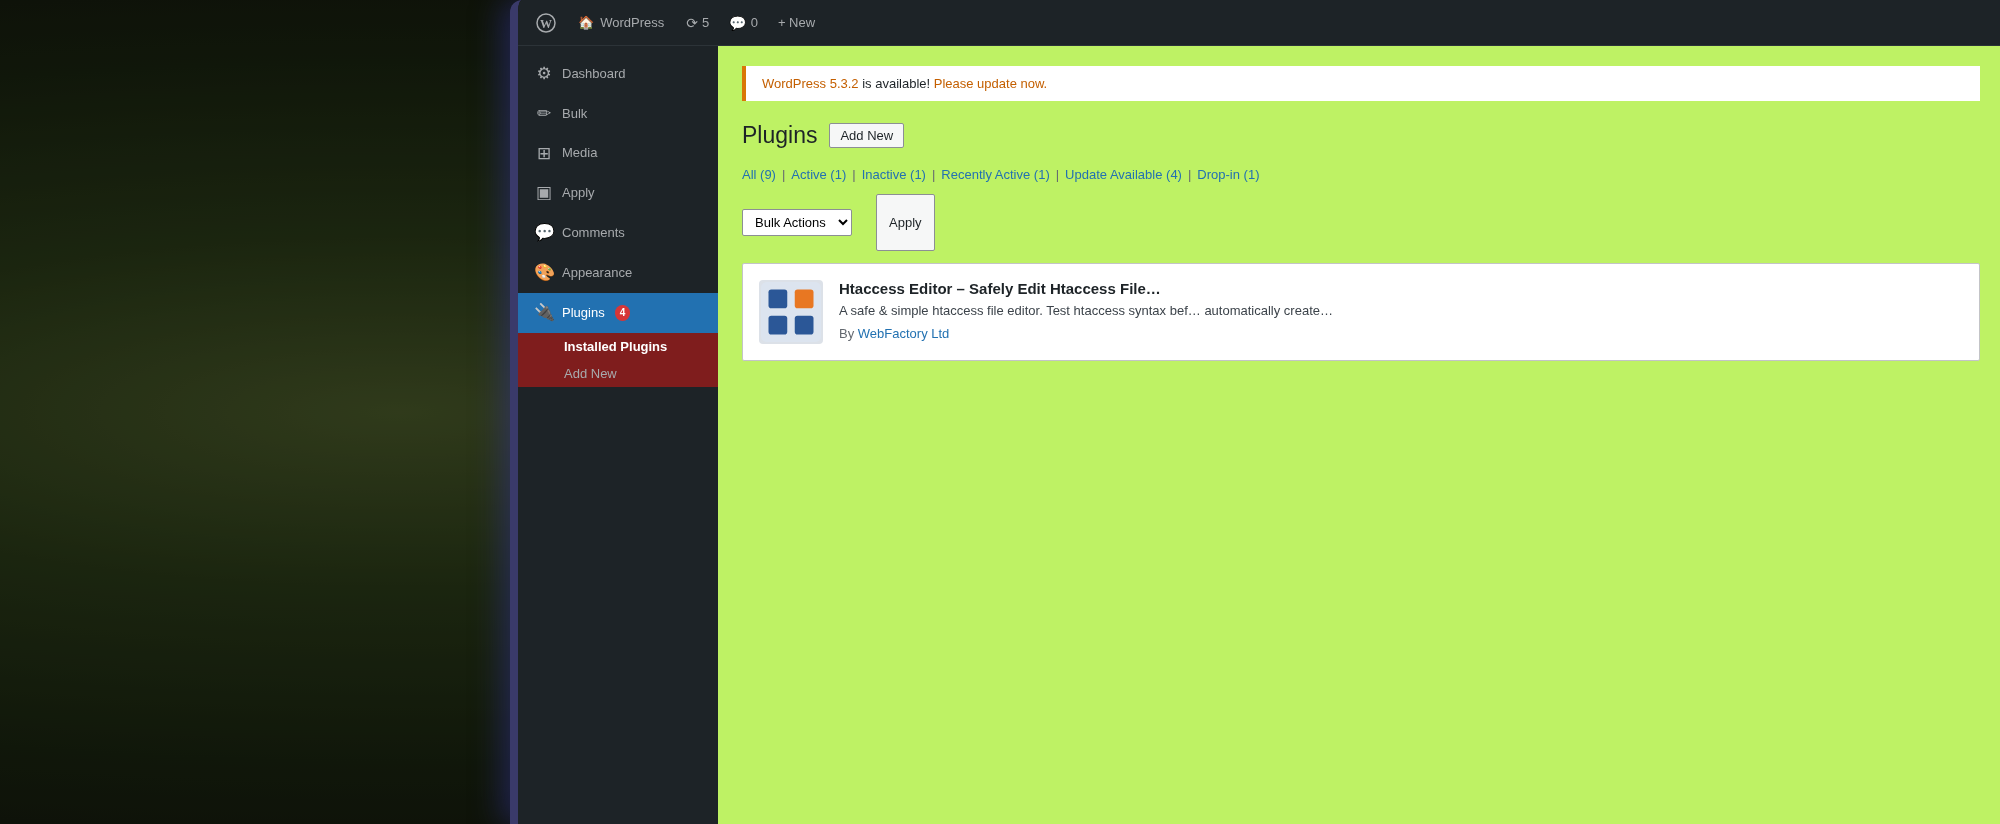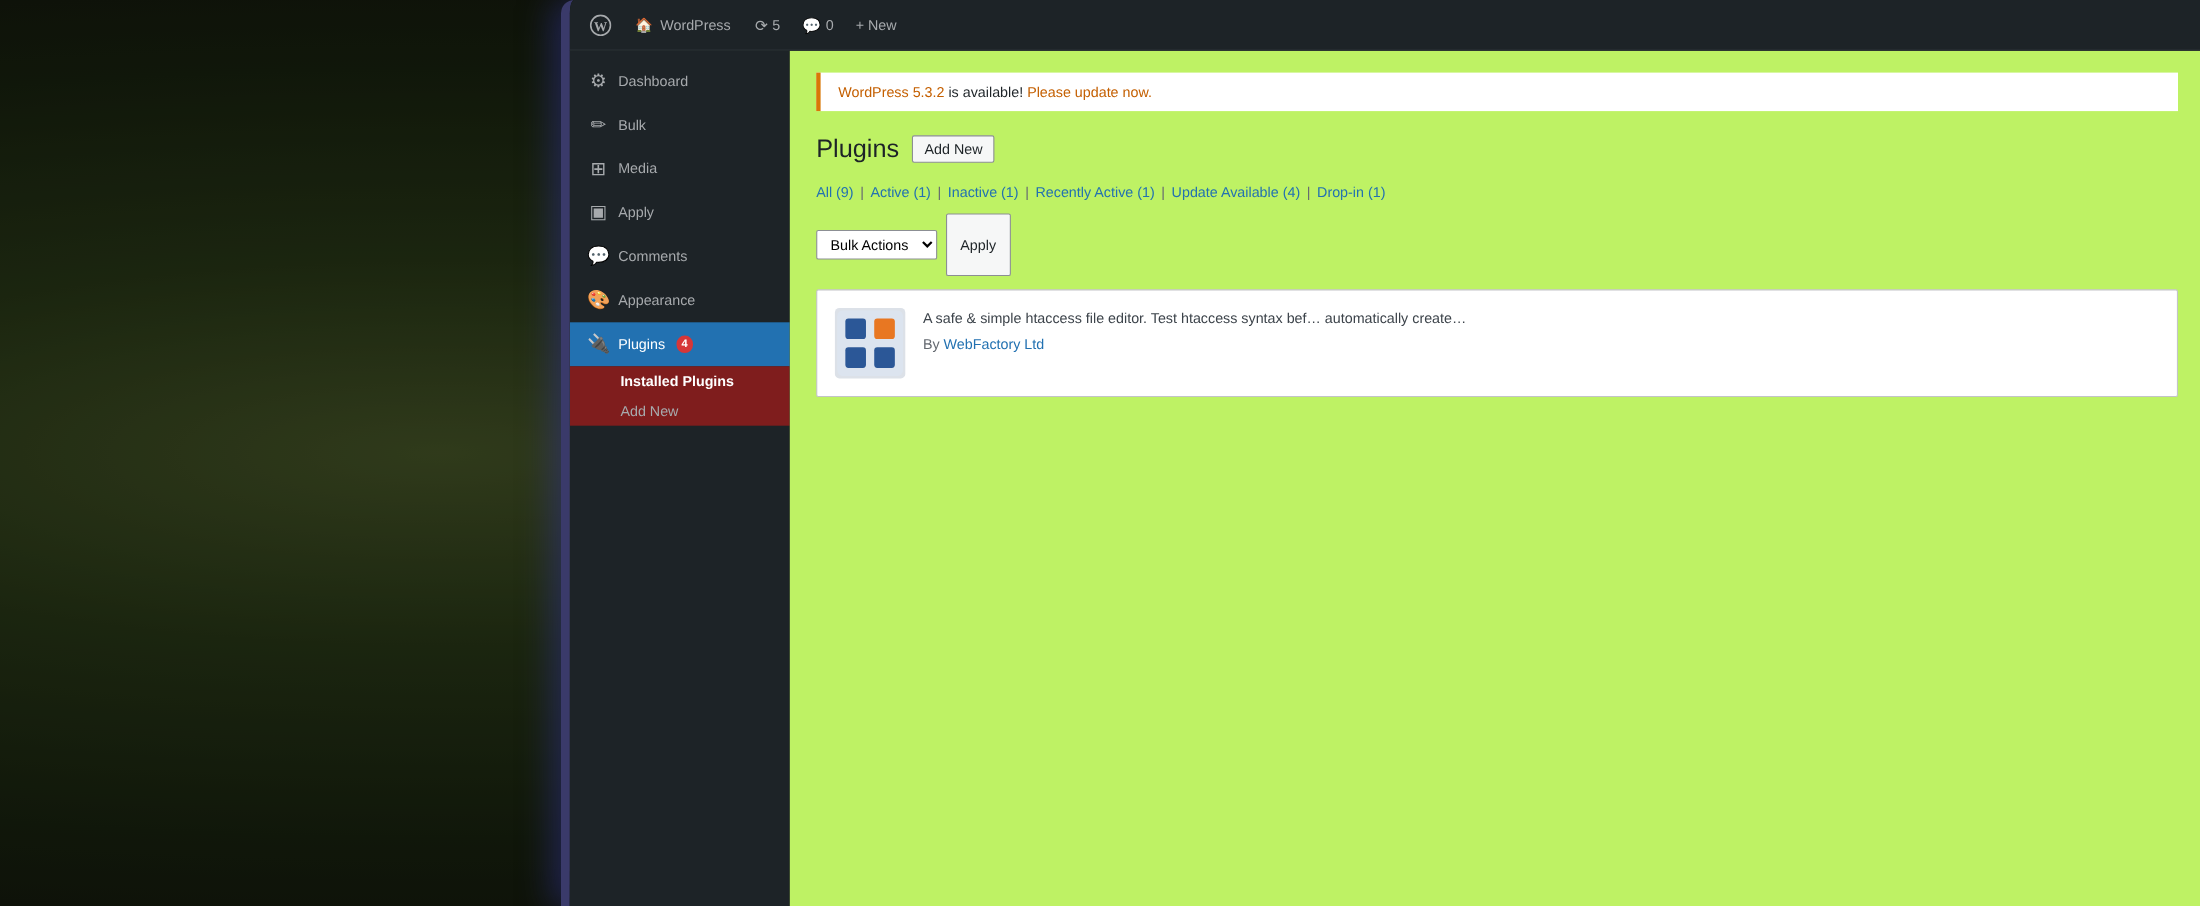"Bulk Actions" .bulk-actions-row { gap: 8px -> 24px }
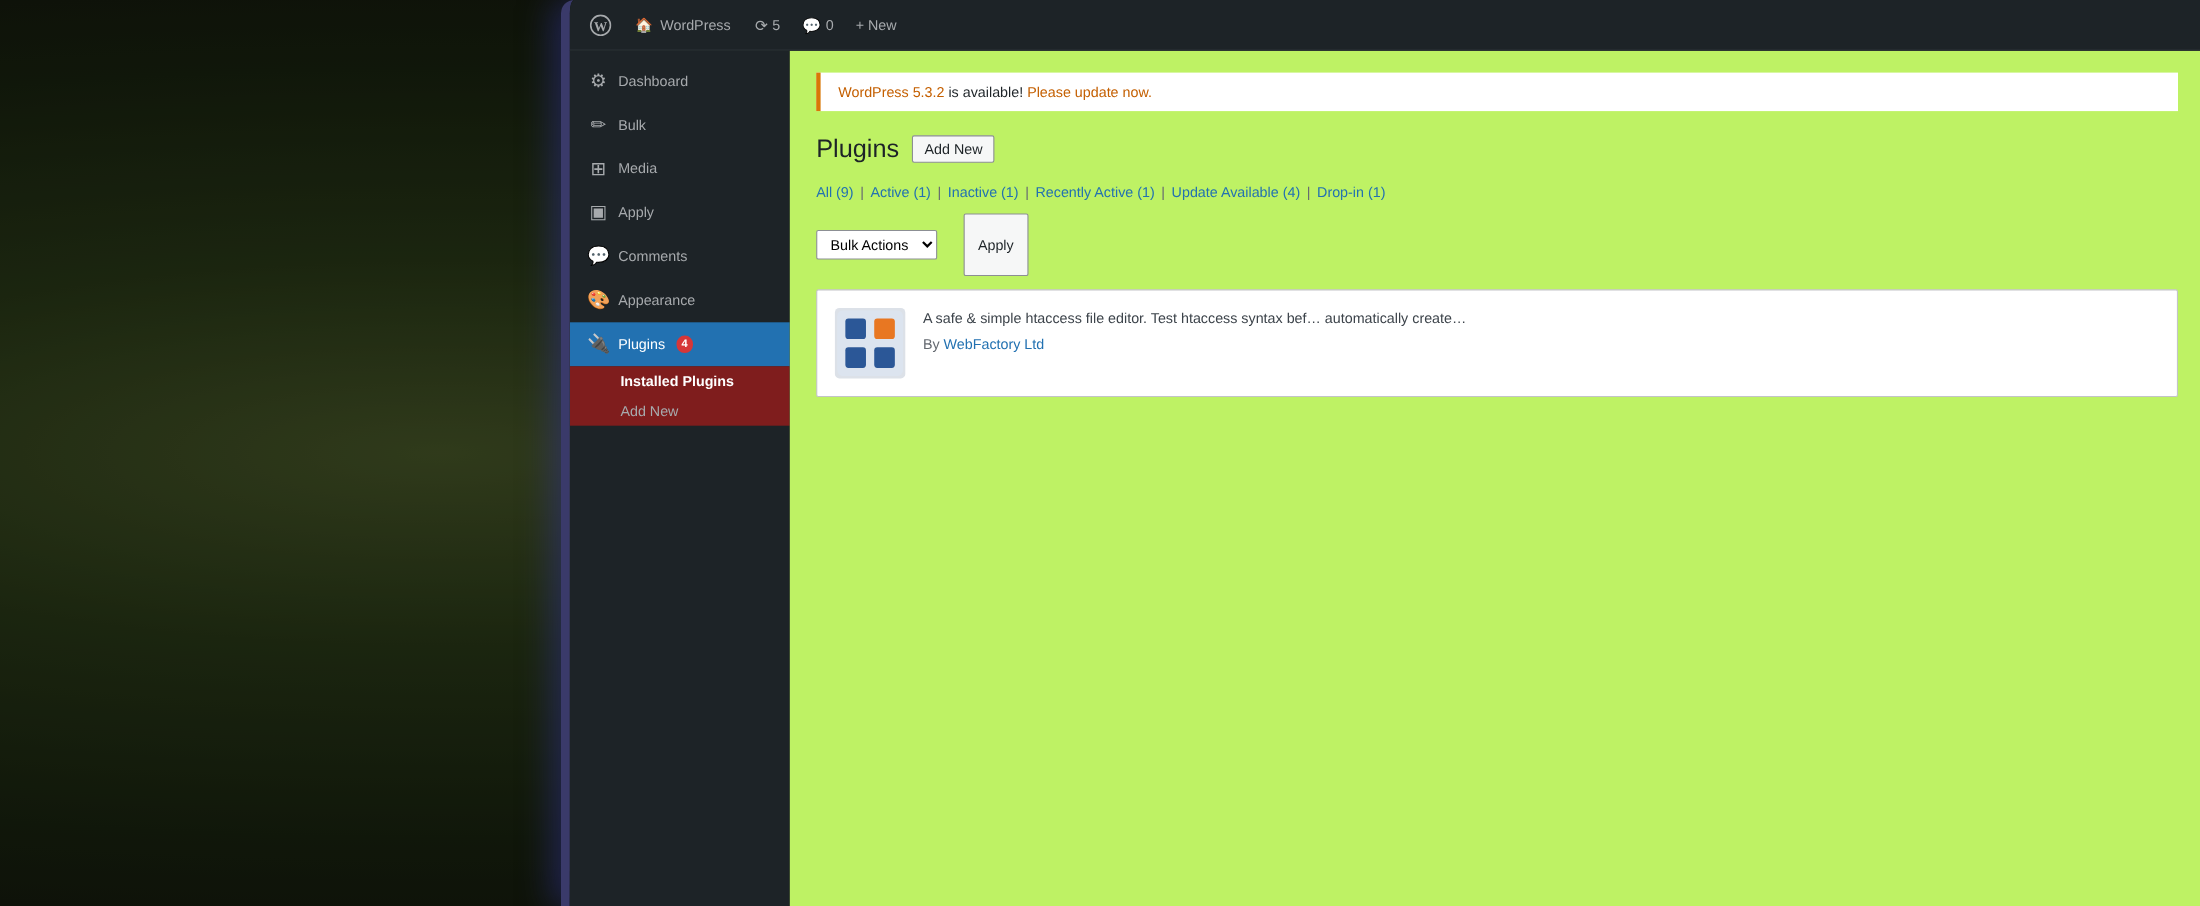"Htaccess Editor – Safely Edit" div.plugin-name { html: none -> <div>Htaccess Editor – Safely Edit Htaccess File…</div> }
